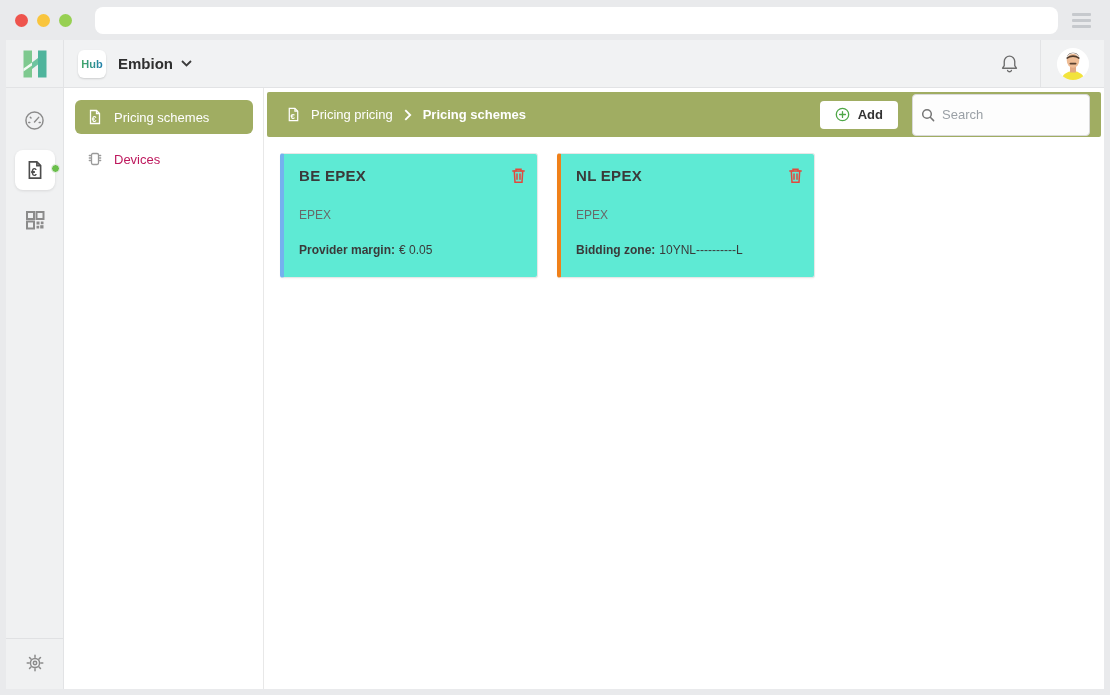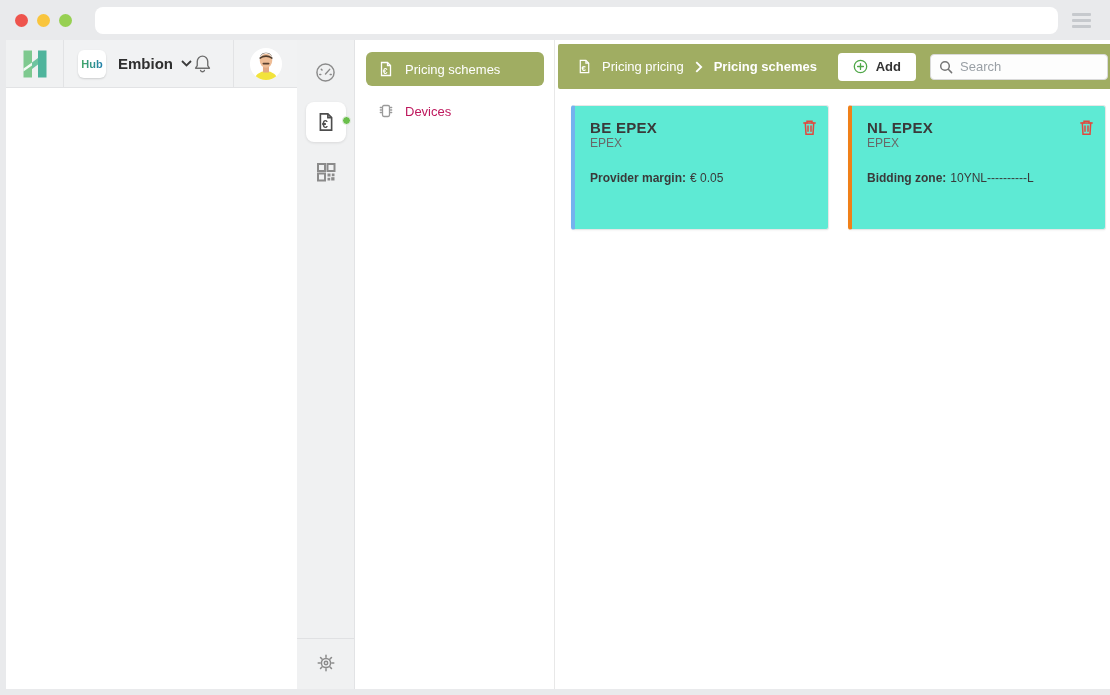"Hub" .window { flex-direction: row -> column }
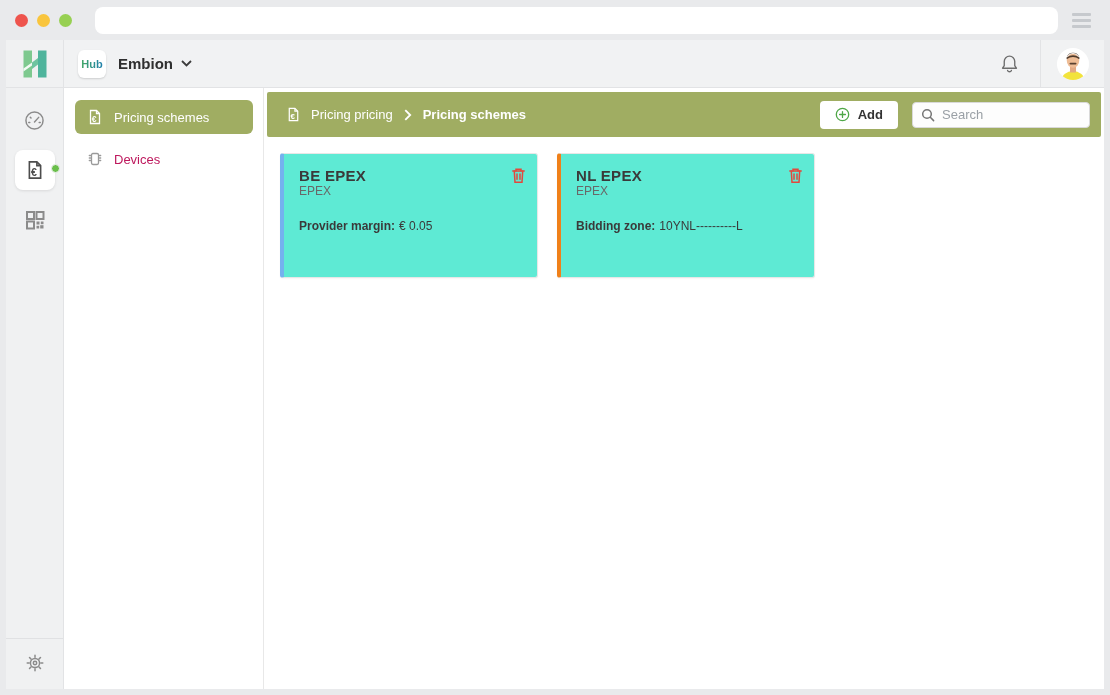"Search" .search-box { height: 26px -> 42px }
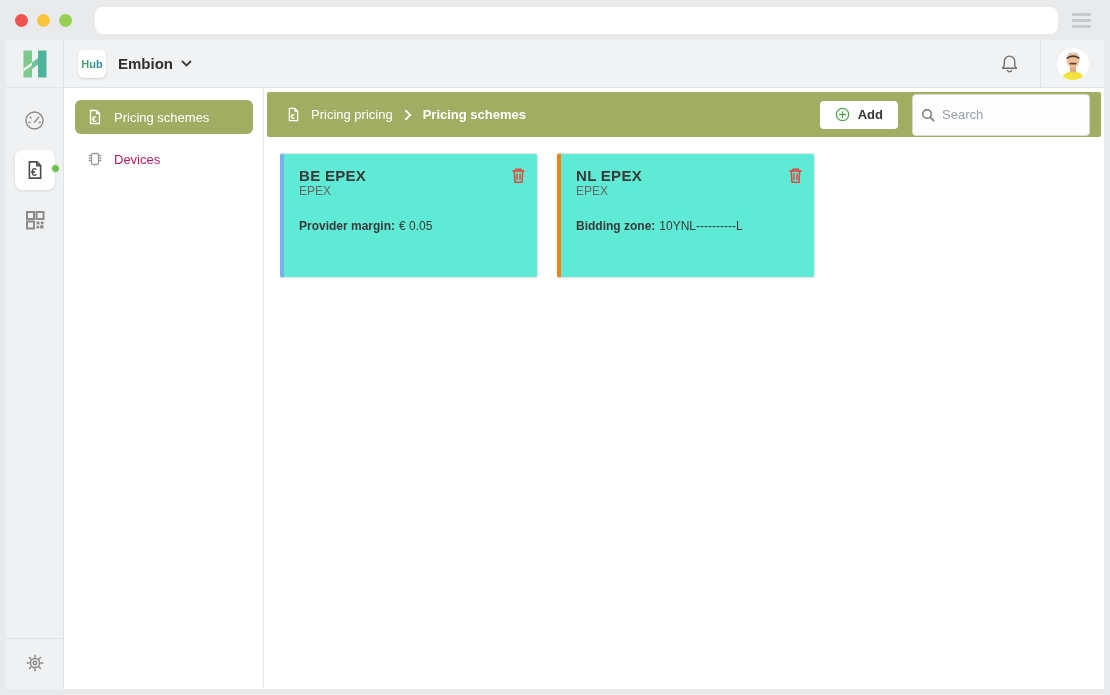"EPEX" .card-sub { margin-top: 0 -> 24px }
